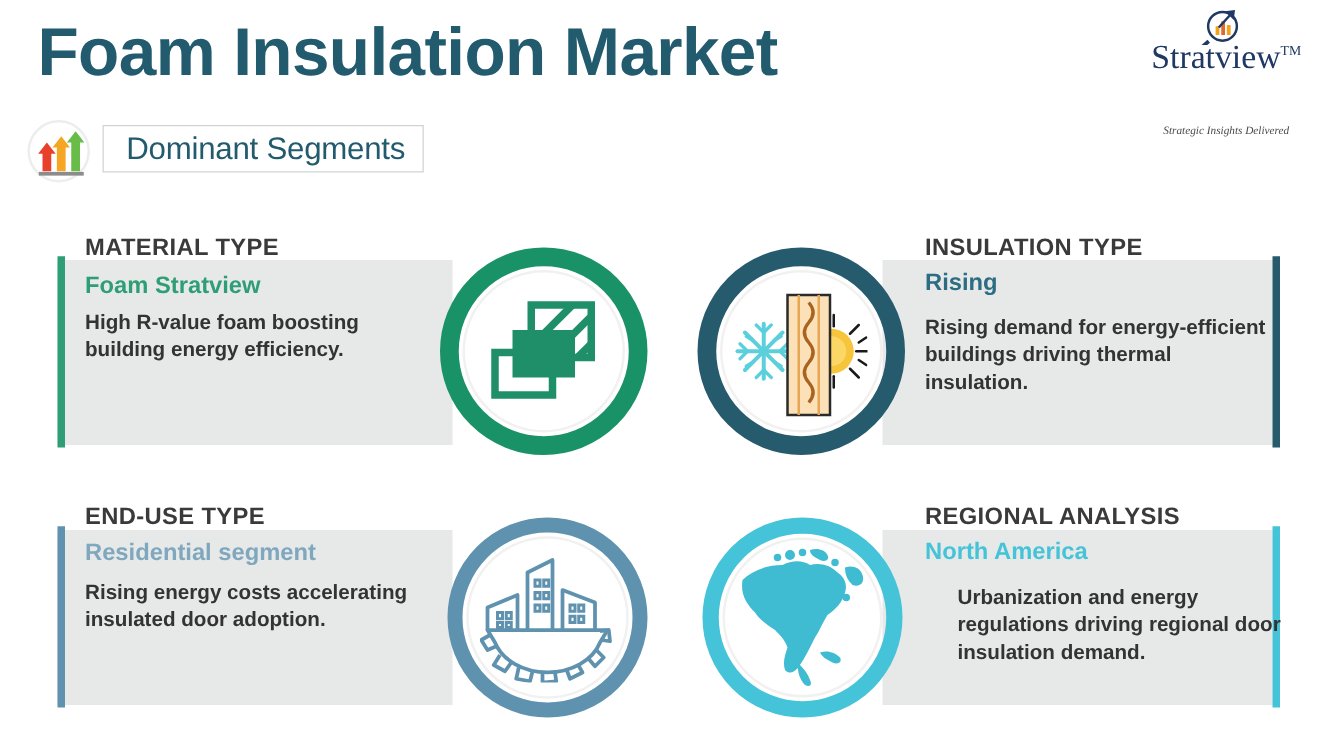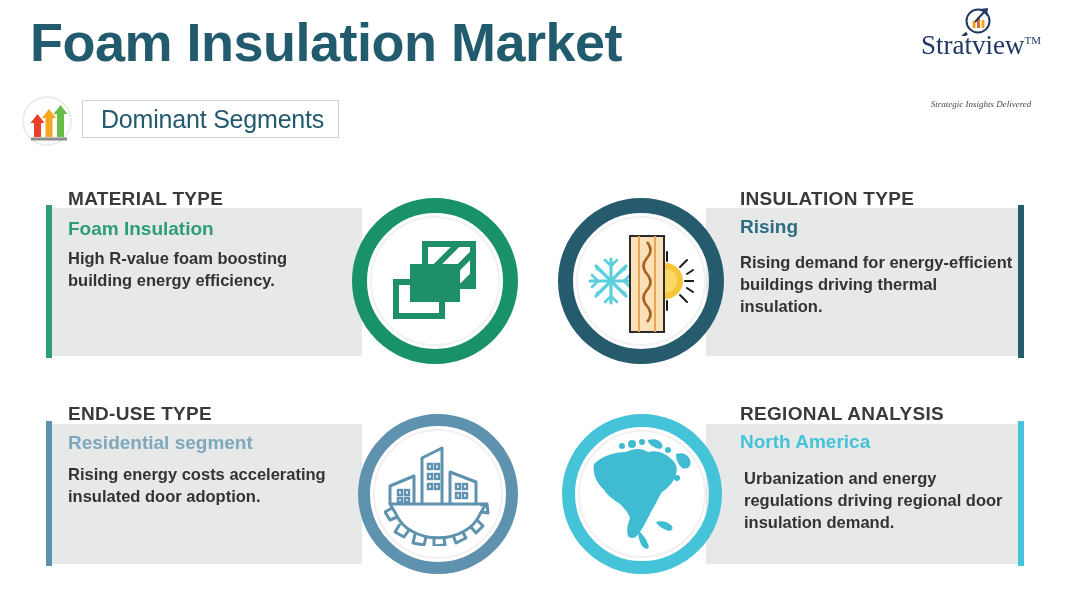"Foam Insulation" div.subhead { text: Insulation -> Stratview }
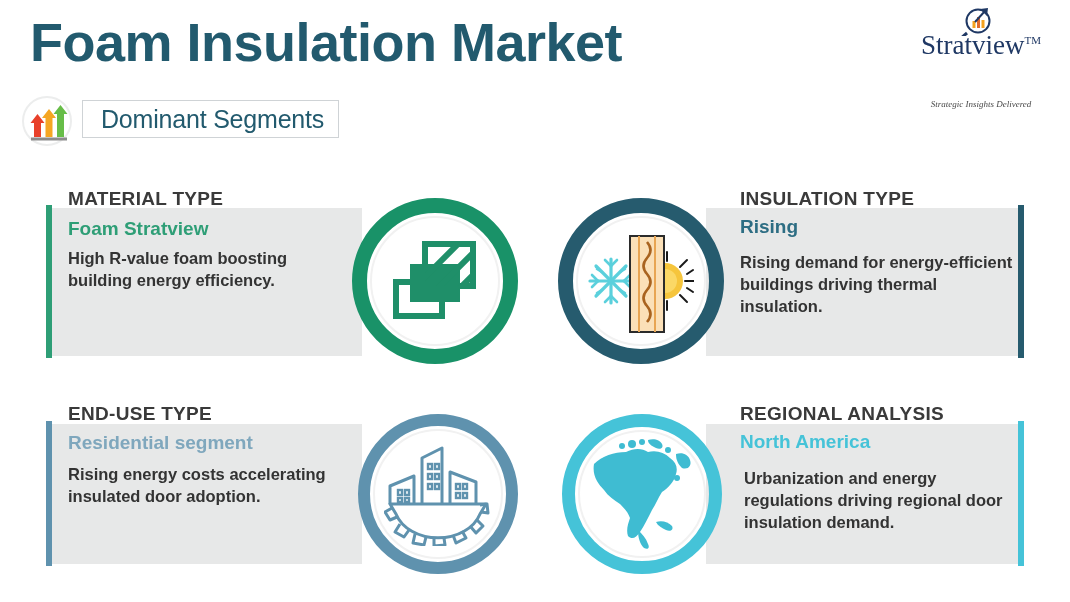"Urbanization and energy regulations" div.body { left: 744px -> 766px }
